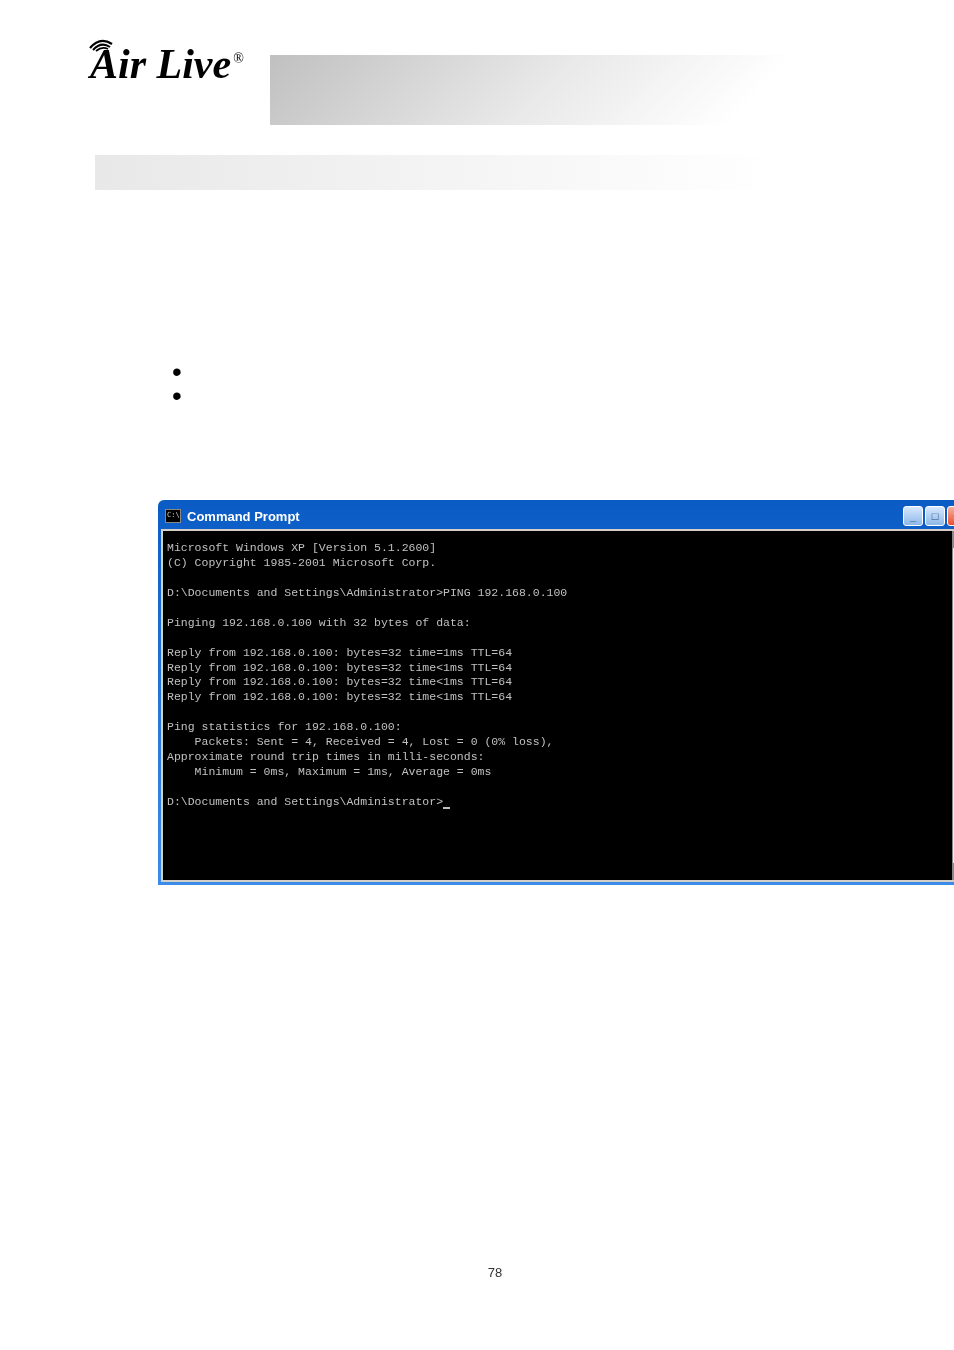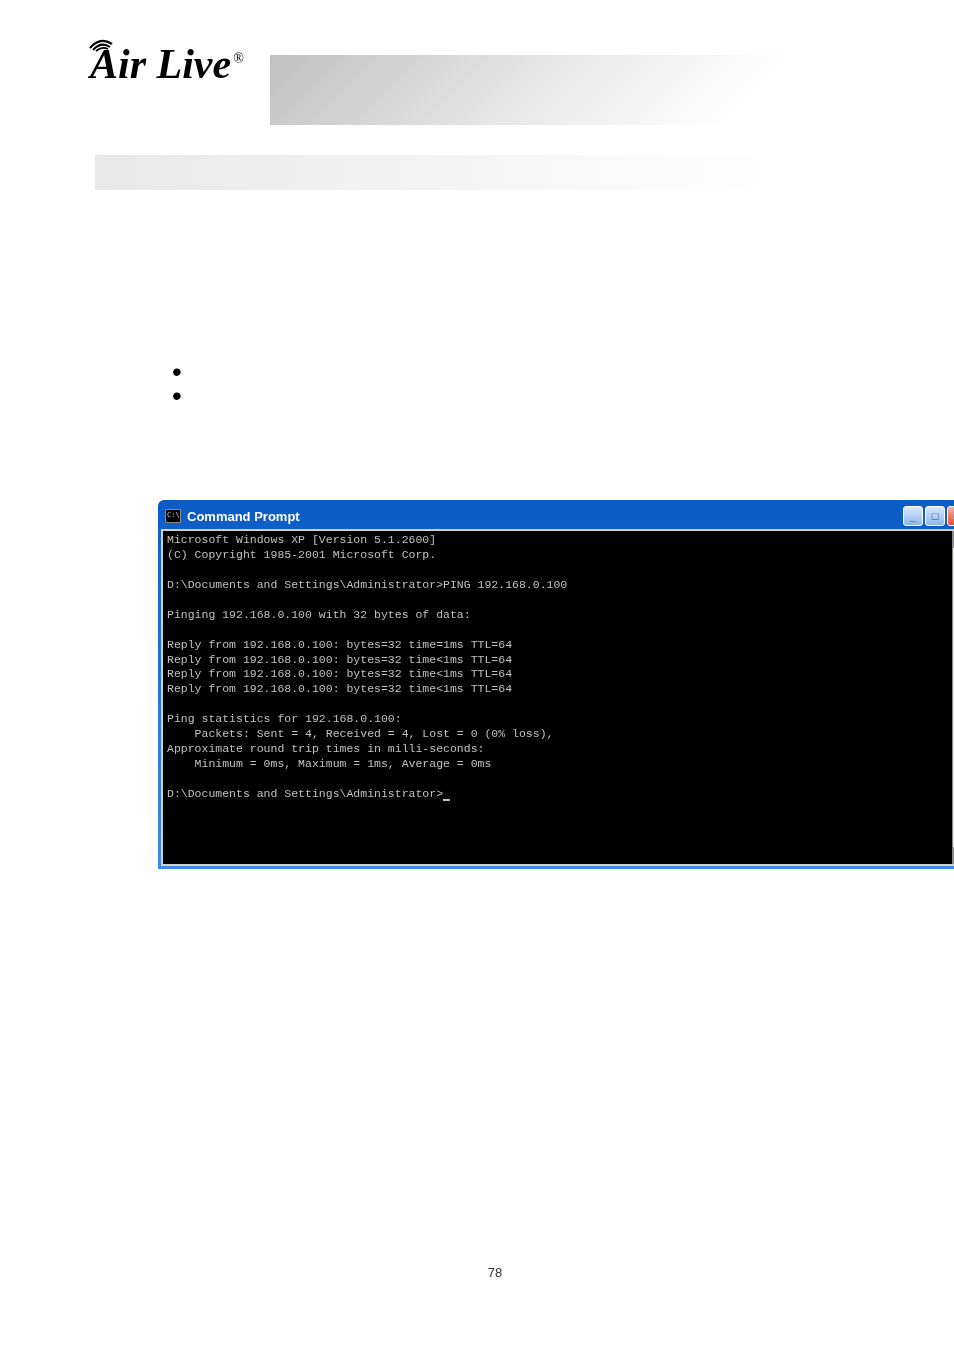"Microsoft Windows XP [Version 5.1.2600]" .cmd-body { padding: 2px 4px -> 10px 4px }
